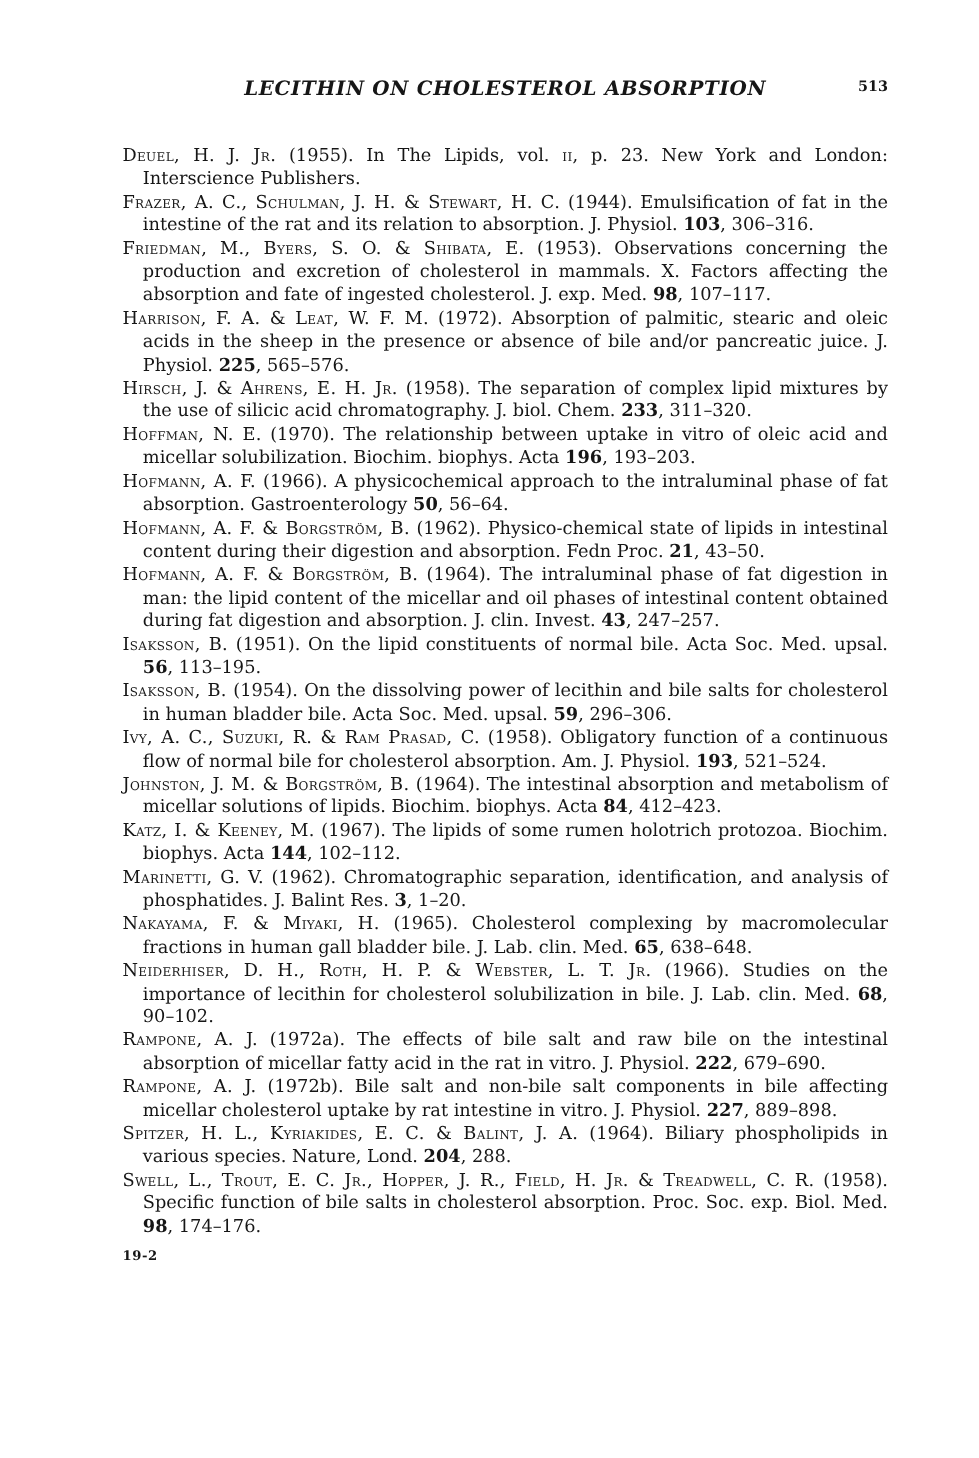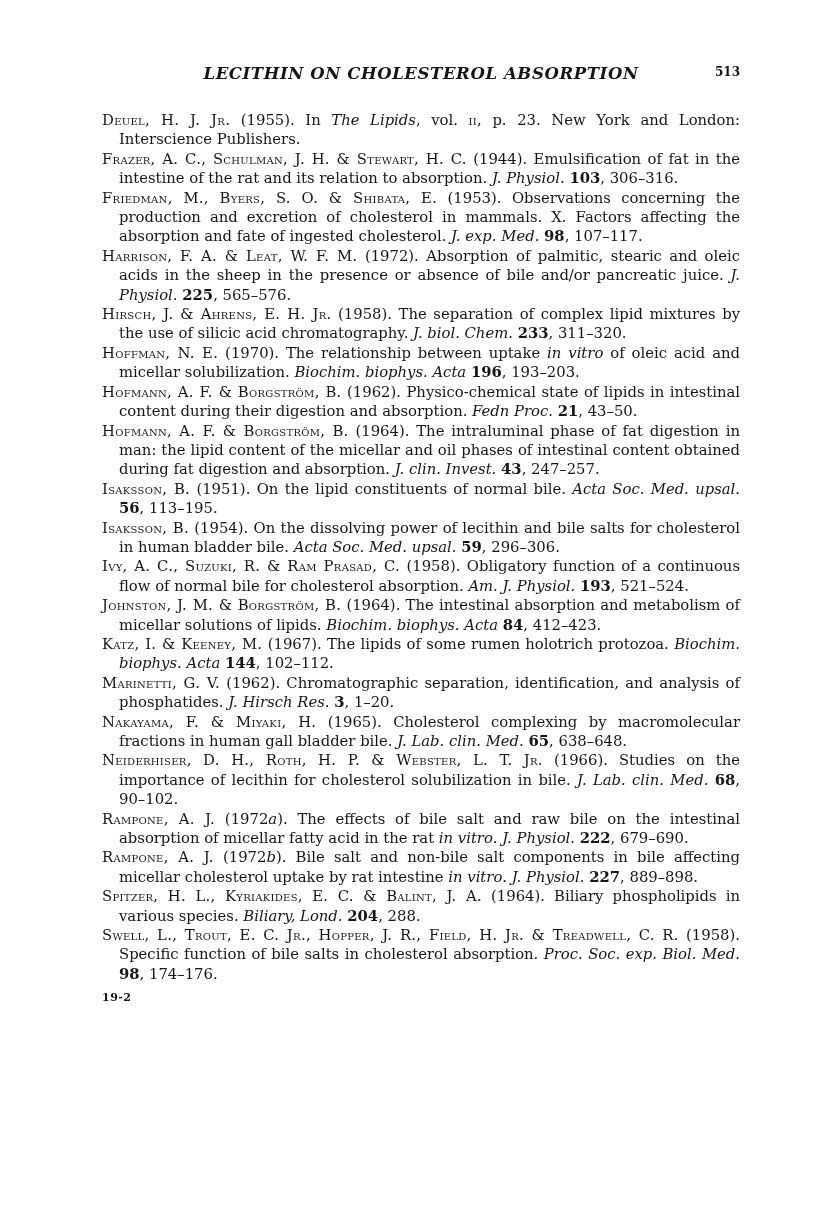"LECITHIN ON CHOLESTEROL ABSORPTION" .header { margin-bottom: 24px -> 34px }
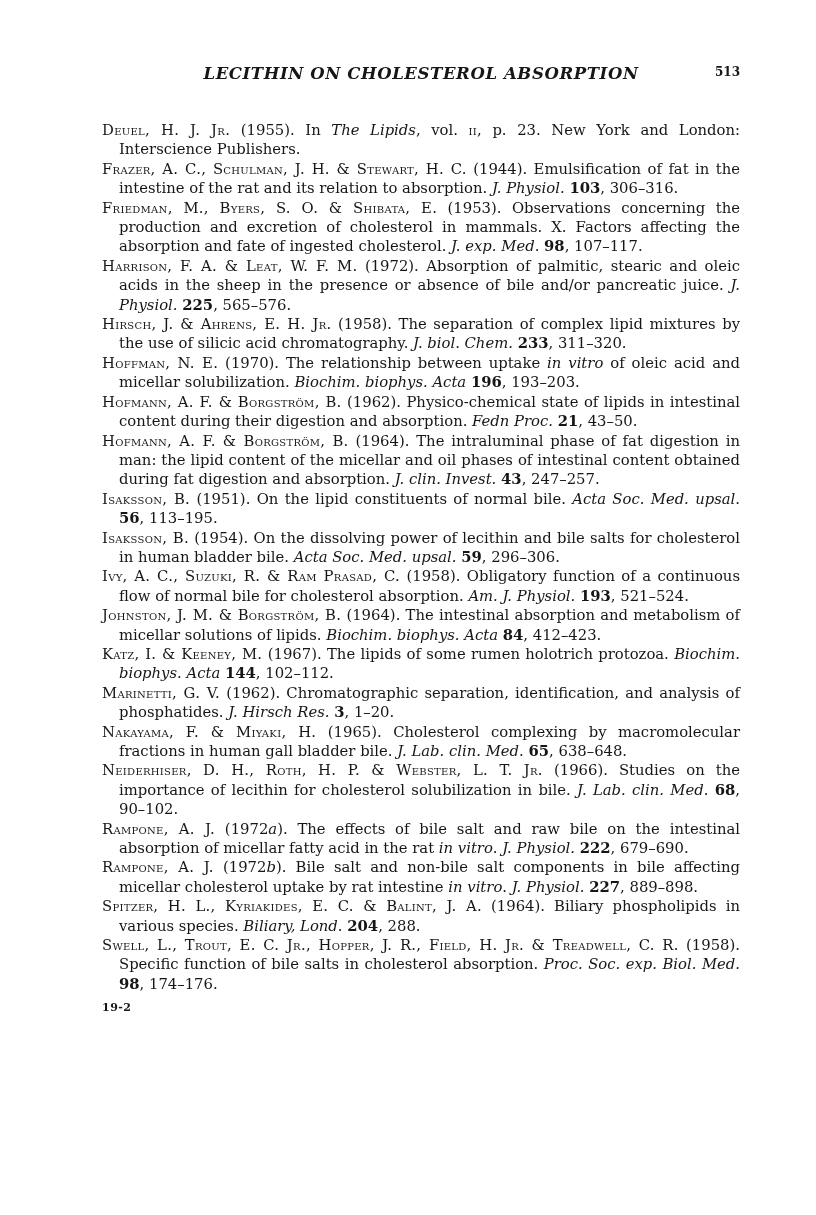"The Lipids" .s-i { font-style: italic -> none }
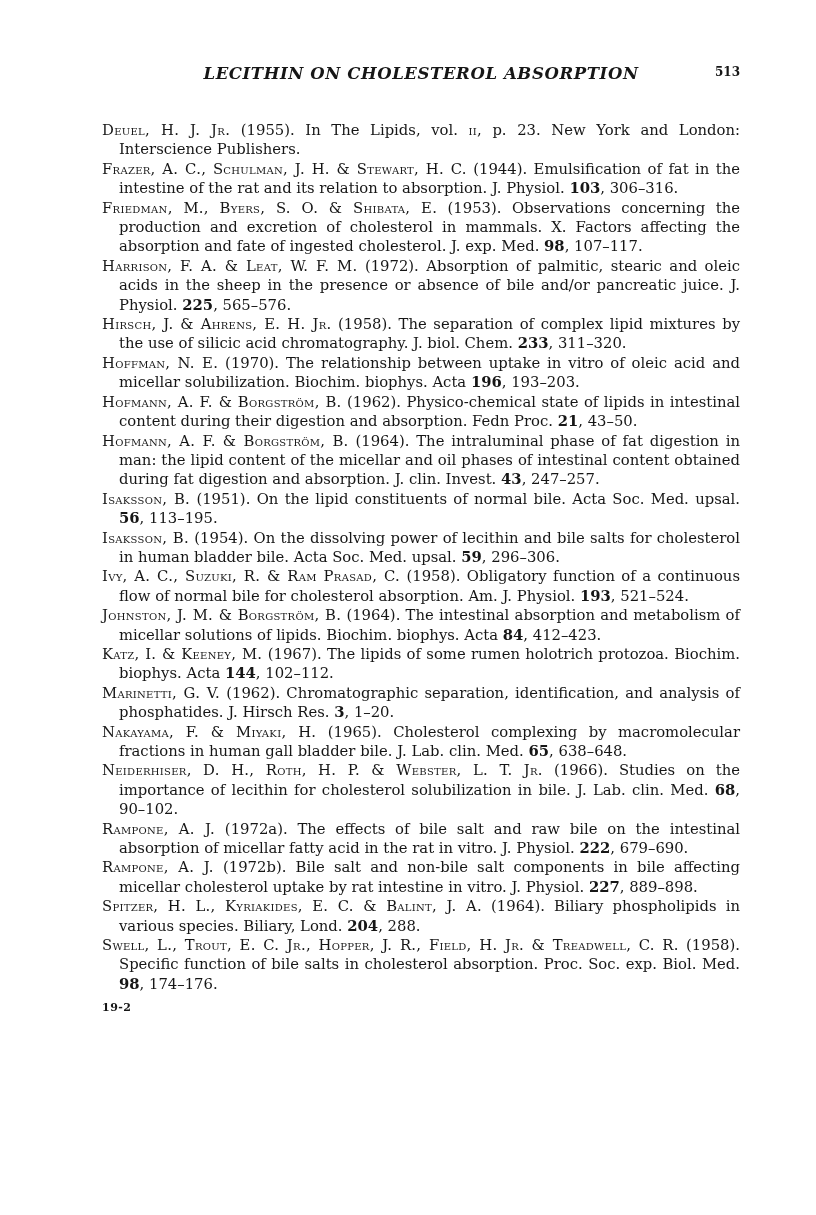"Hofmann, A. F. (1966). A" p.ref { html: none -> <p><span>Hofmann, A. F.</span><span> (1966). A physicochemical approach to the intraluminal phase of fat absorption. </span><span>Gastroenterology</span><span> </span><span>50</span><span>, 56–64.</span></p> }
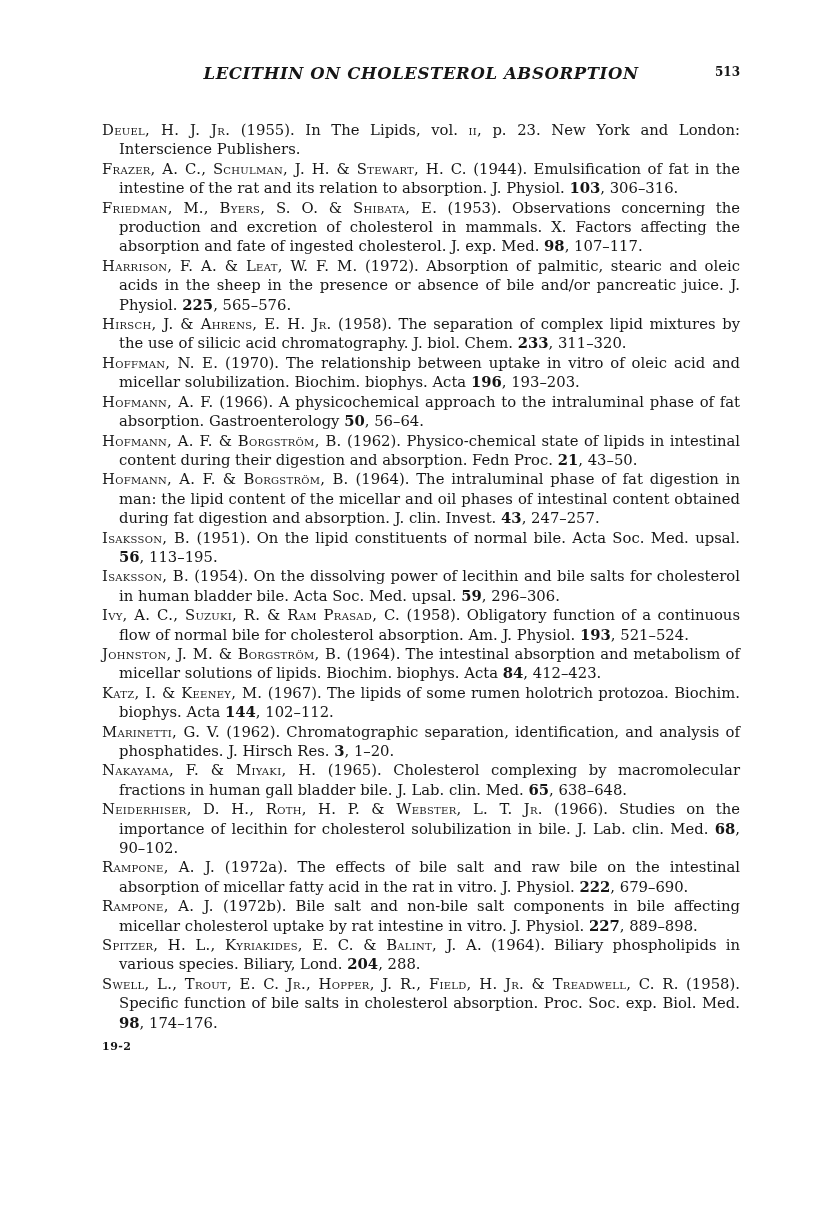"J. Hirsch Res." span.s-i { text: Hirsch -> Balint }
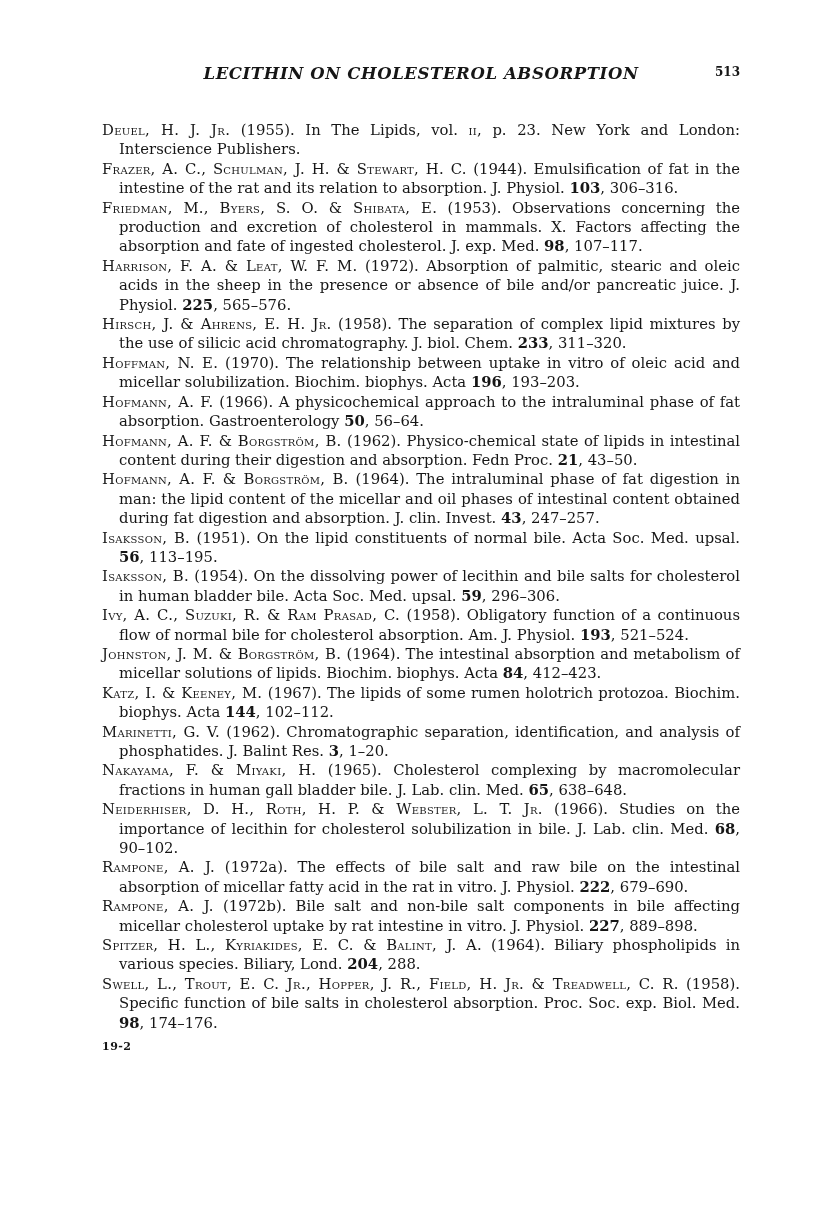"Biliary, Lond." span.s-i { text: Biliary -> Nature }
